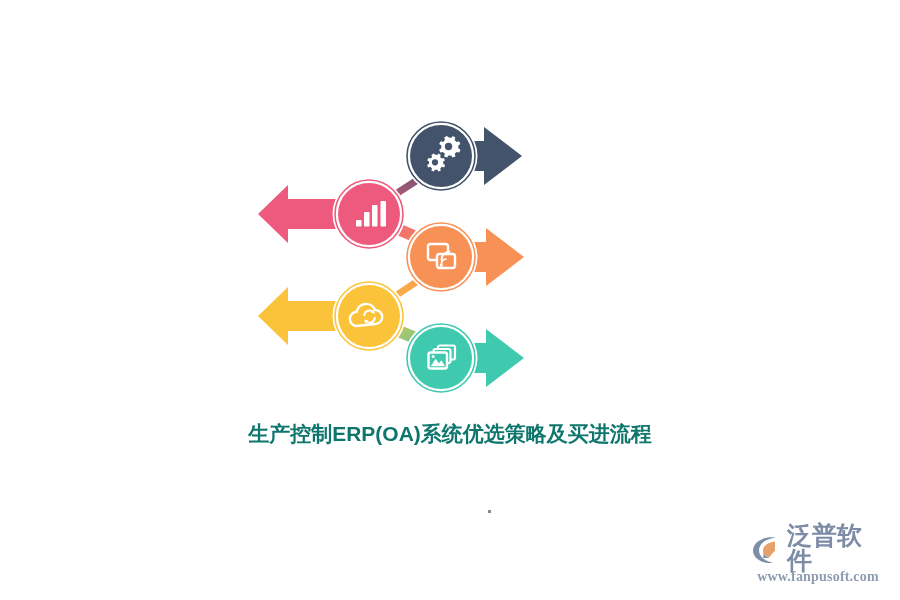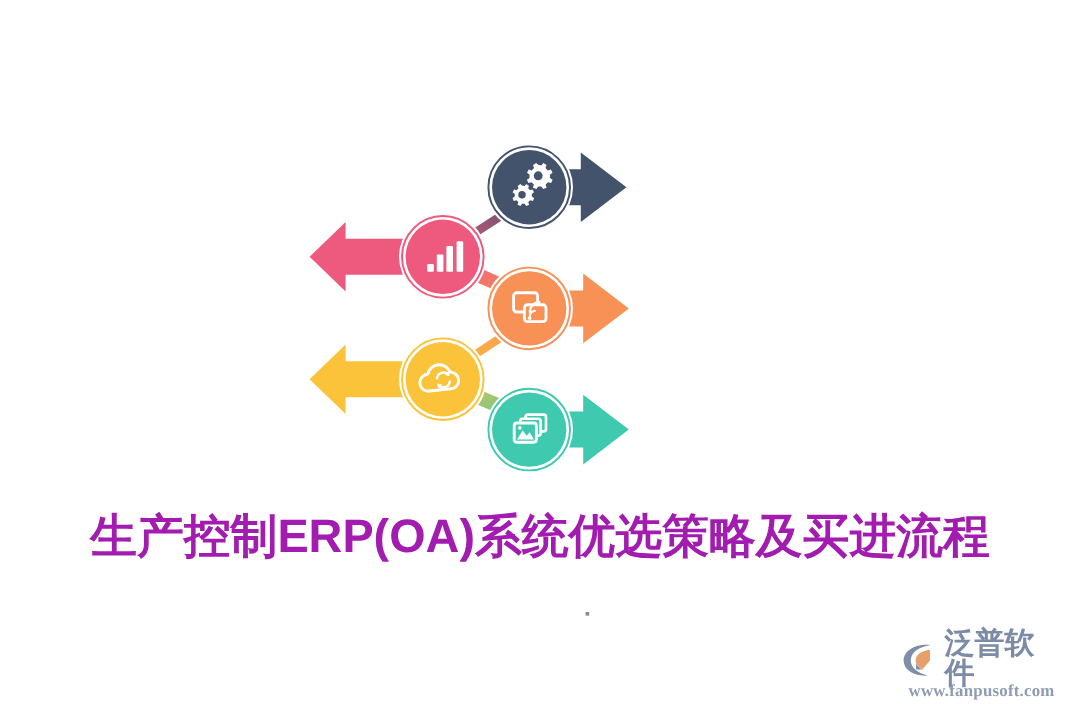"生产控制ERP(OA)系统优选策略及买进流程" .title { color: #a21caf -> #0f766e; font-size: 39px -> 21px }
